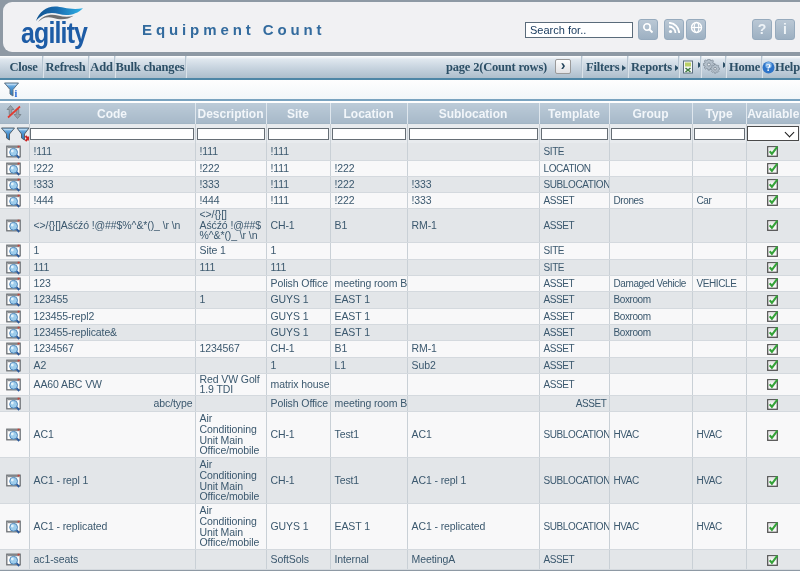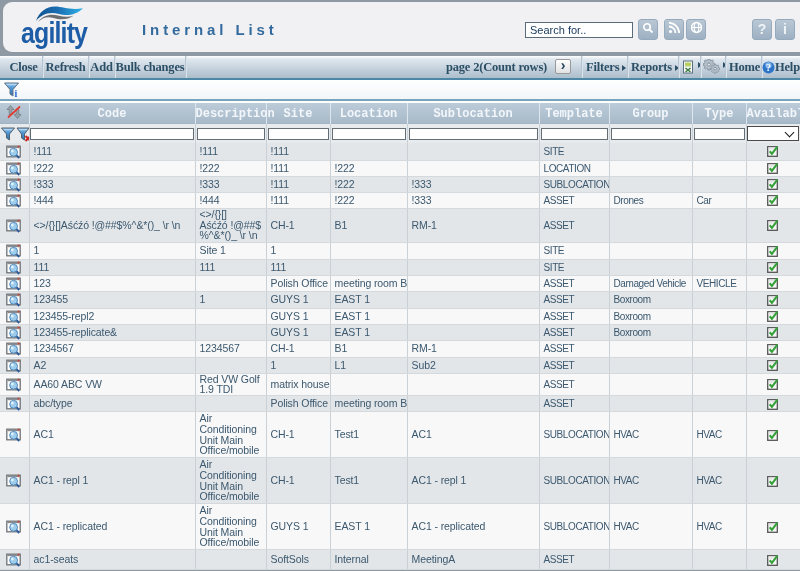"Internal List" div.title { text: Internal List -> Equipment Count }
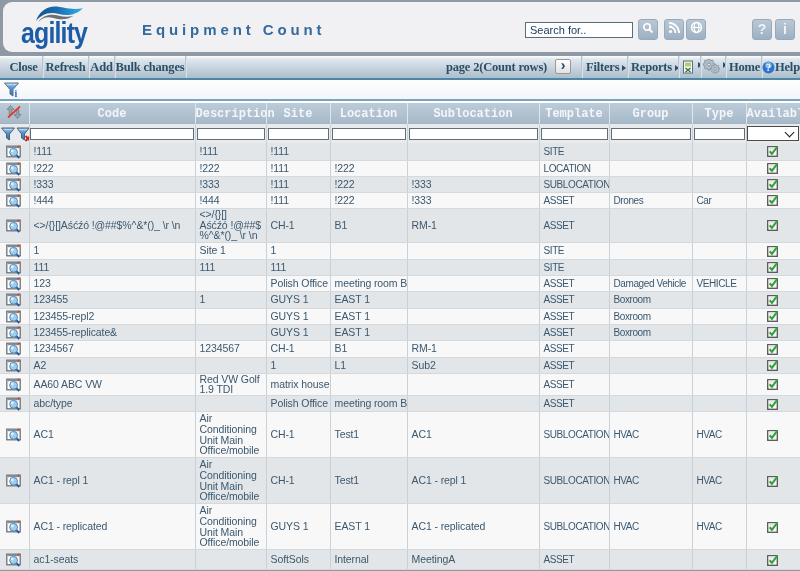"Code" th { font-family: Liberation Mono, monospace -> Liberation Sans, sans-serif }
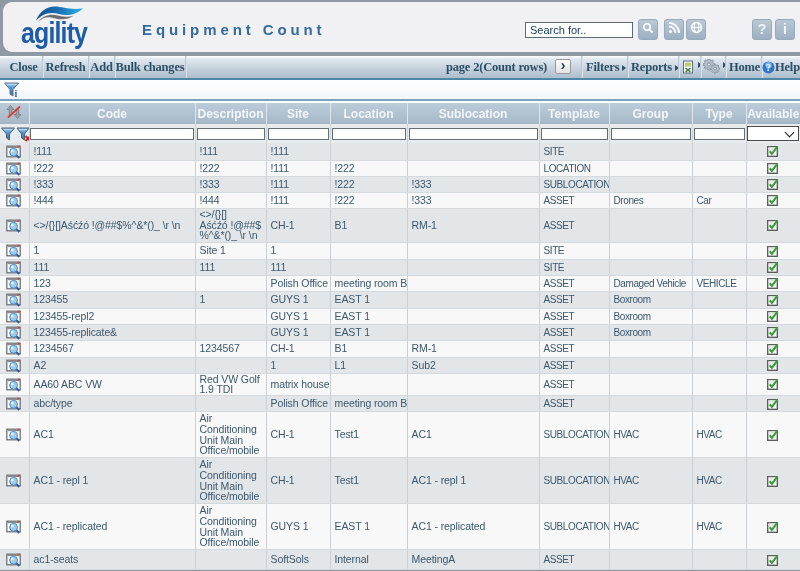"abc/type" tr.odd { text-align: none -> right }
